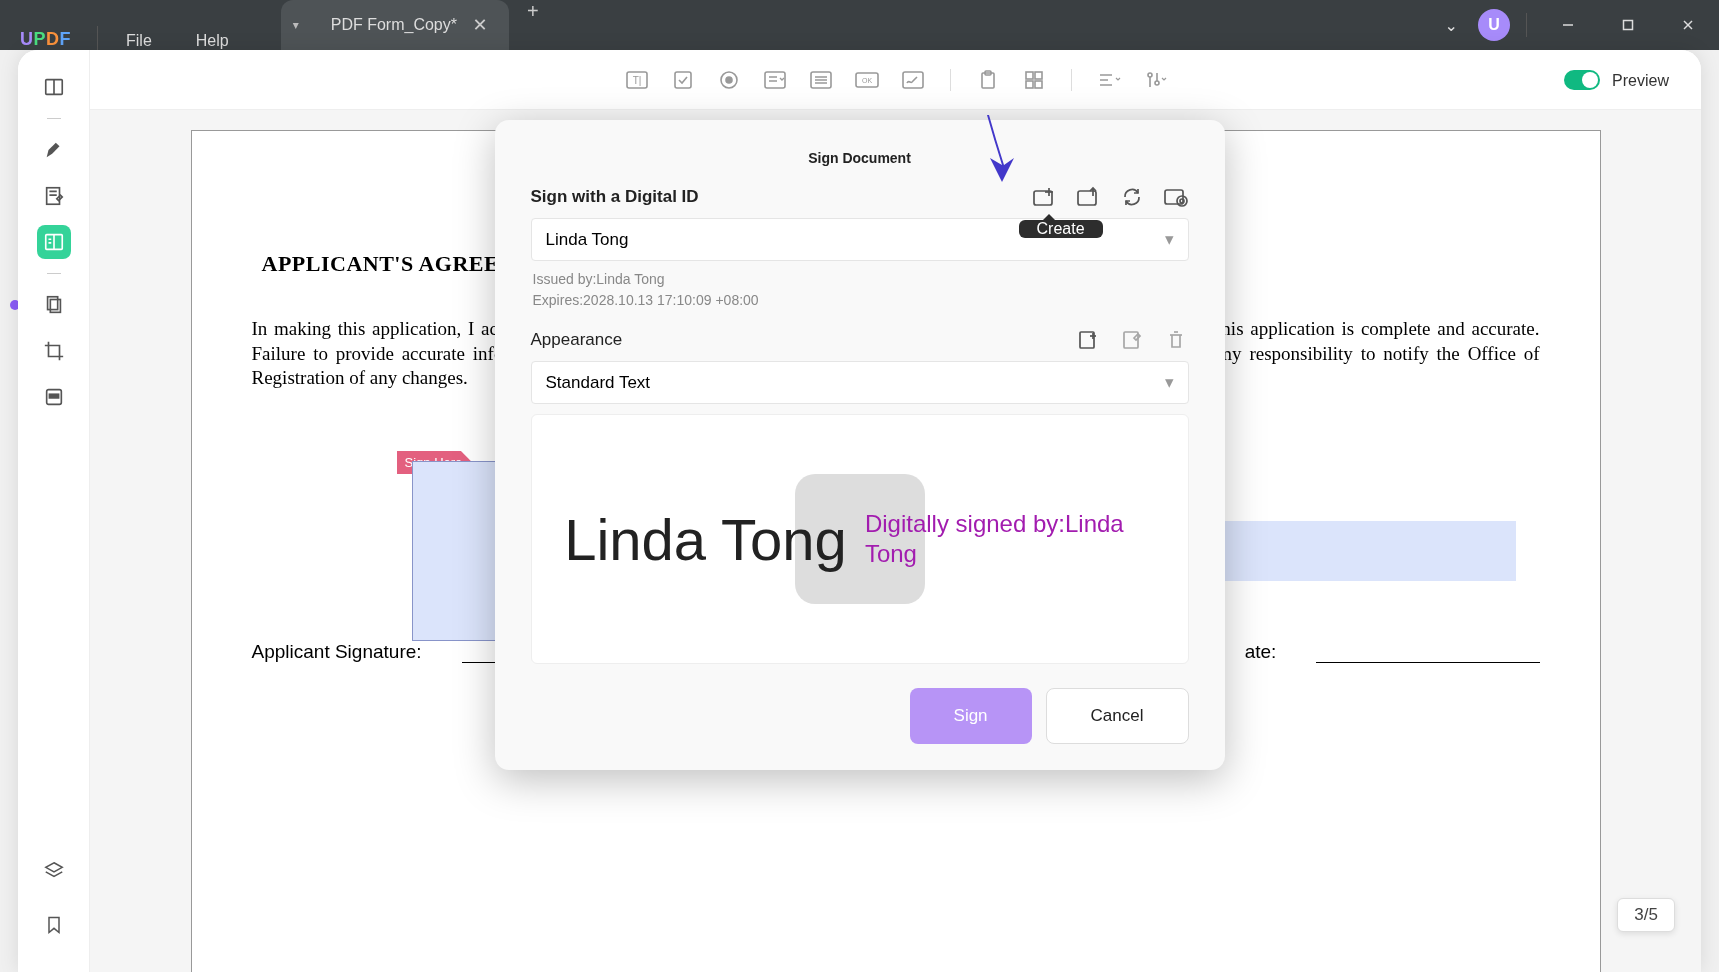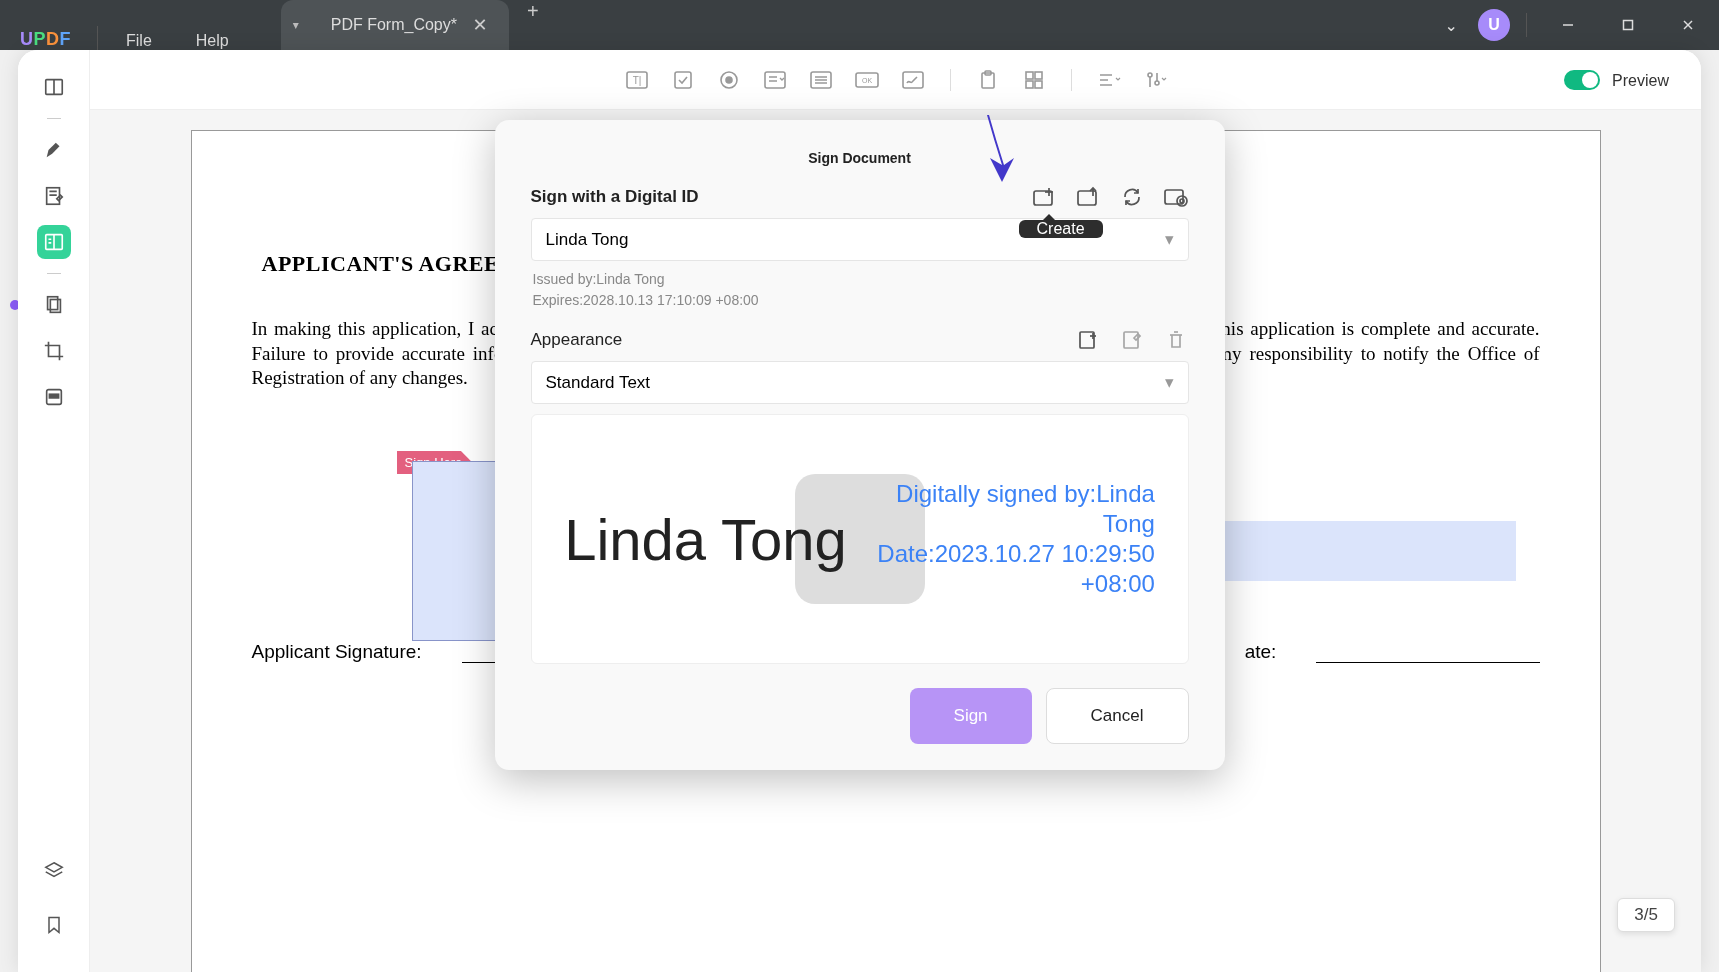"Digitally signed by:Linda Tong" .sig-meta { color: #3b82f6 -> #a21caf; text-align: right -> none }
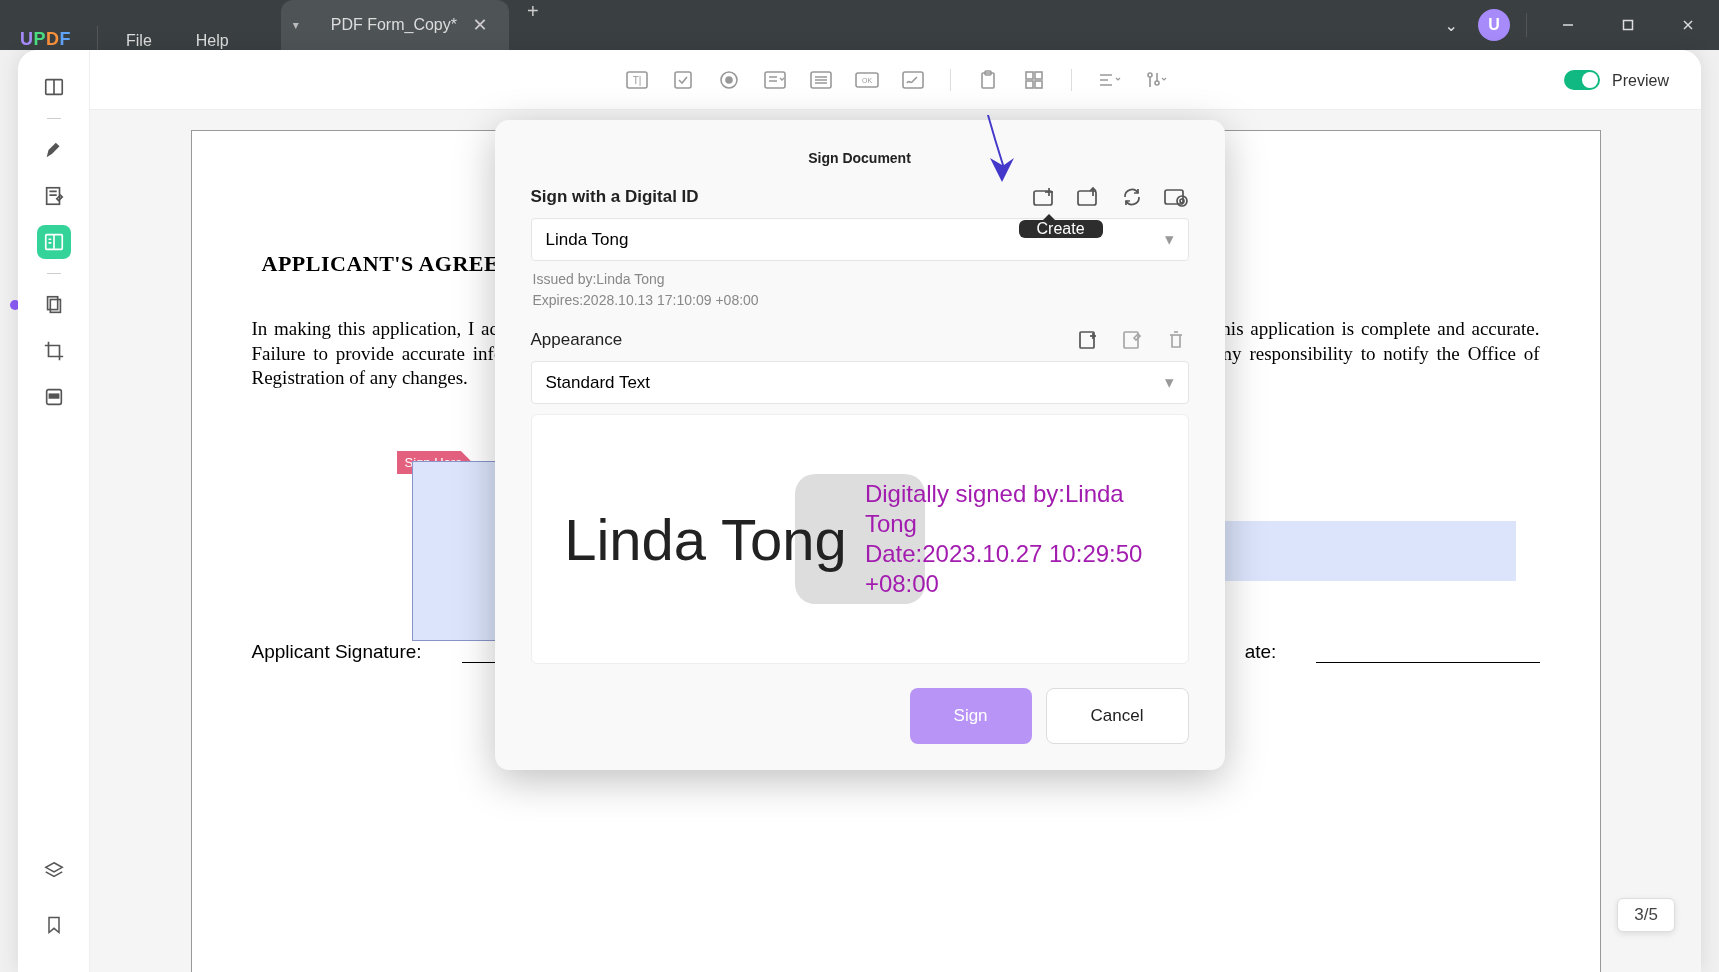"Date:2023.10.27 10:29:50 +08:00" span { html: <span>Date:2023.10.27 10:29:50 +08:00</span> -> none }
